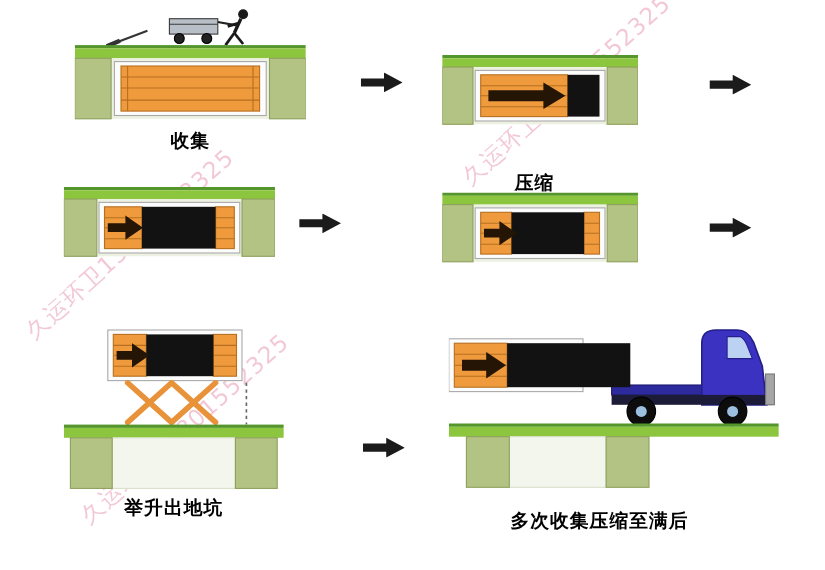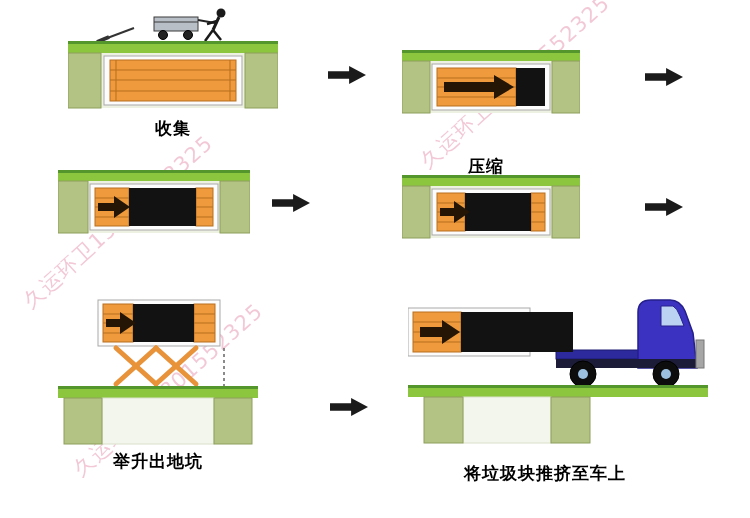"将垃圾块推挤至车上" div.step-label { text: 将垃圾块推挤至车上 -> 多次收集压缩至满后 }
